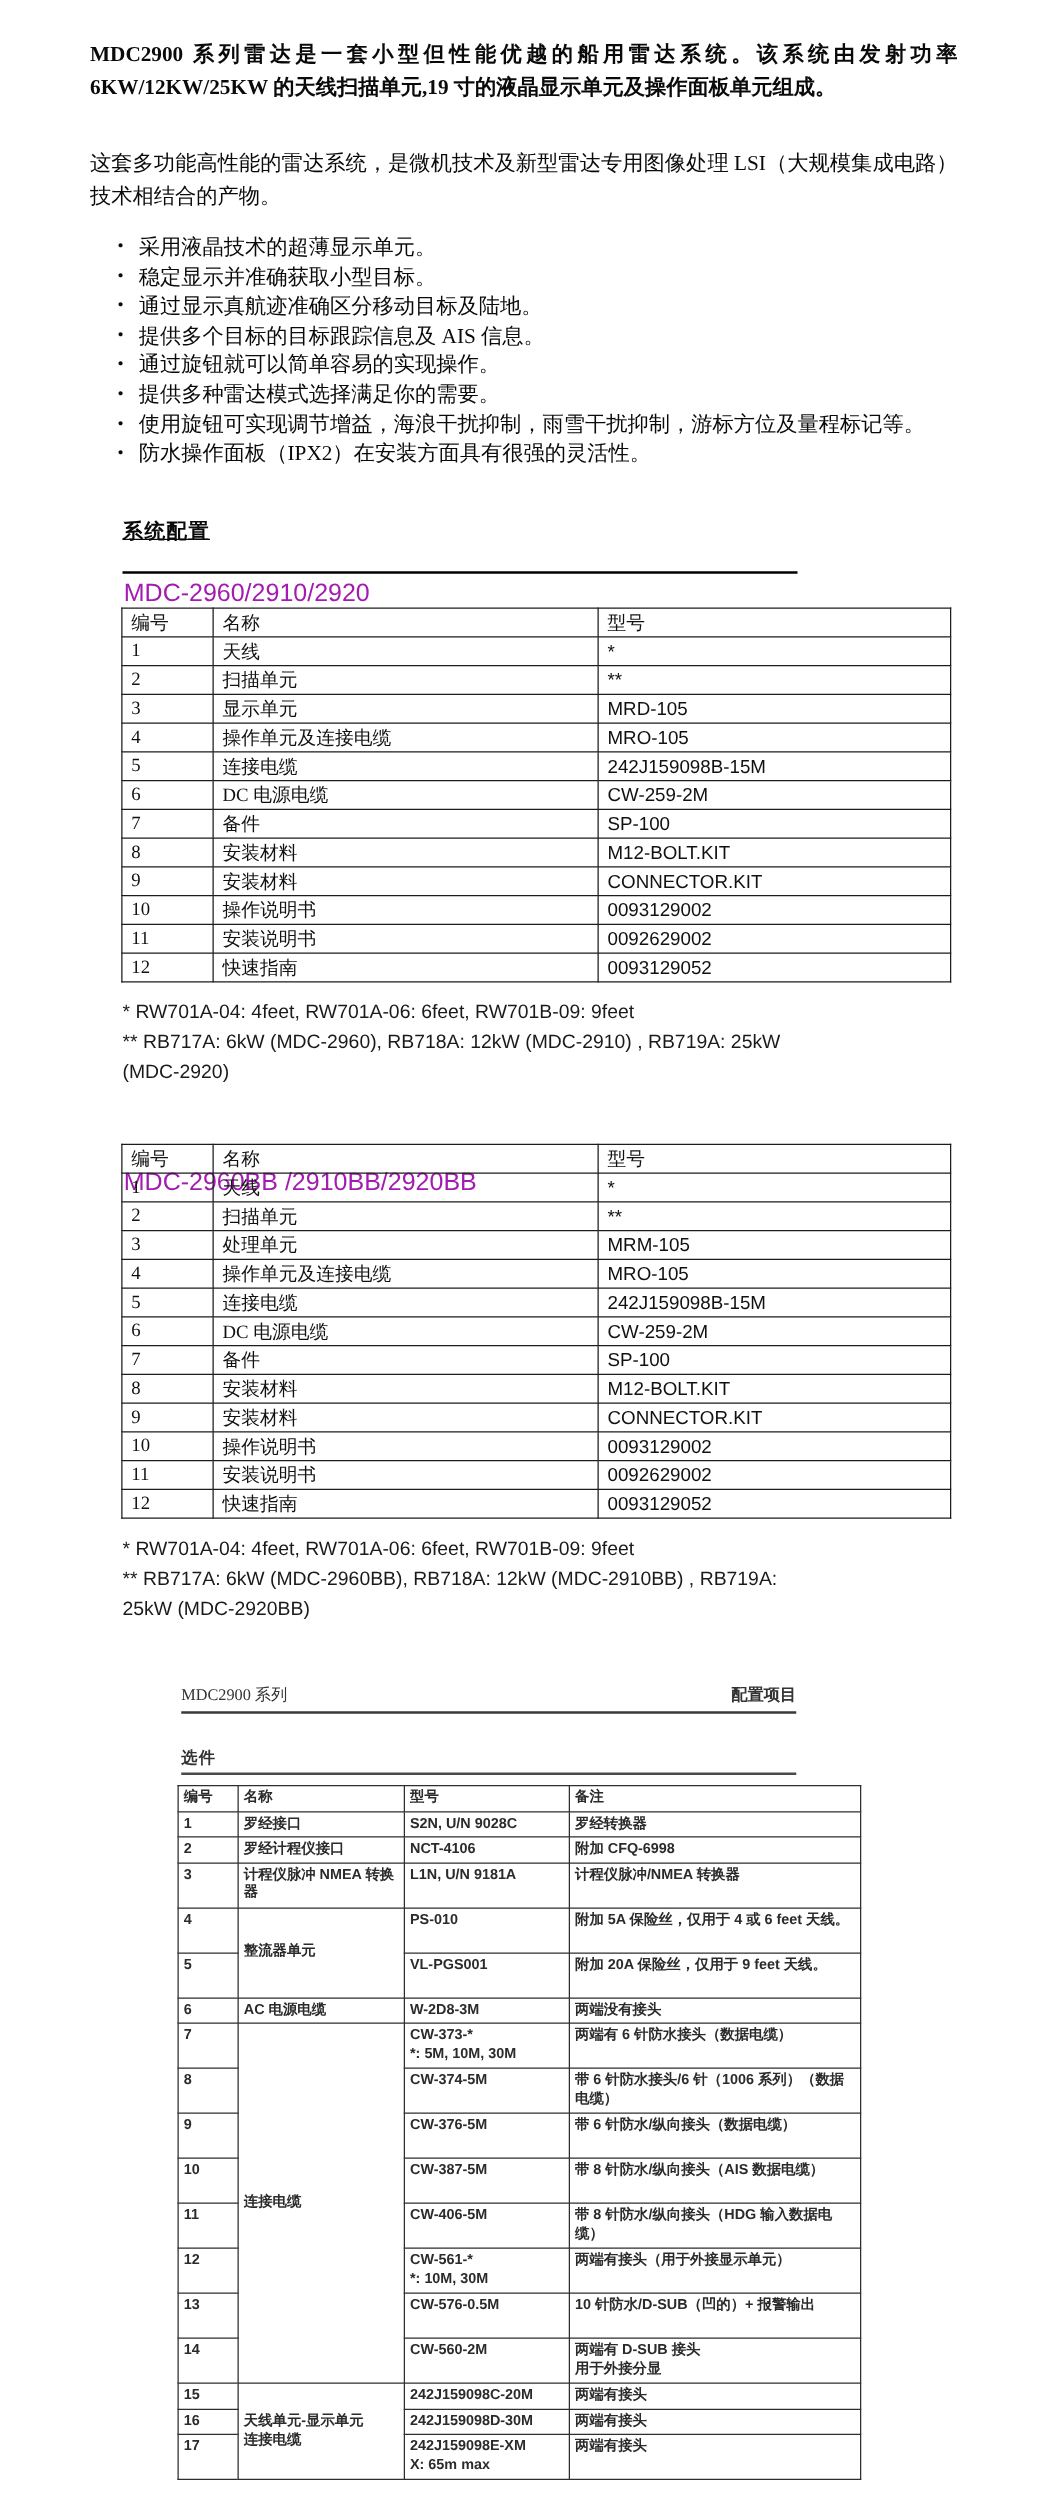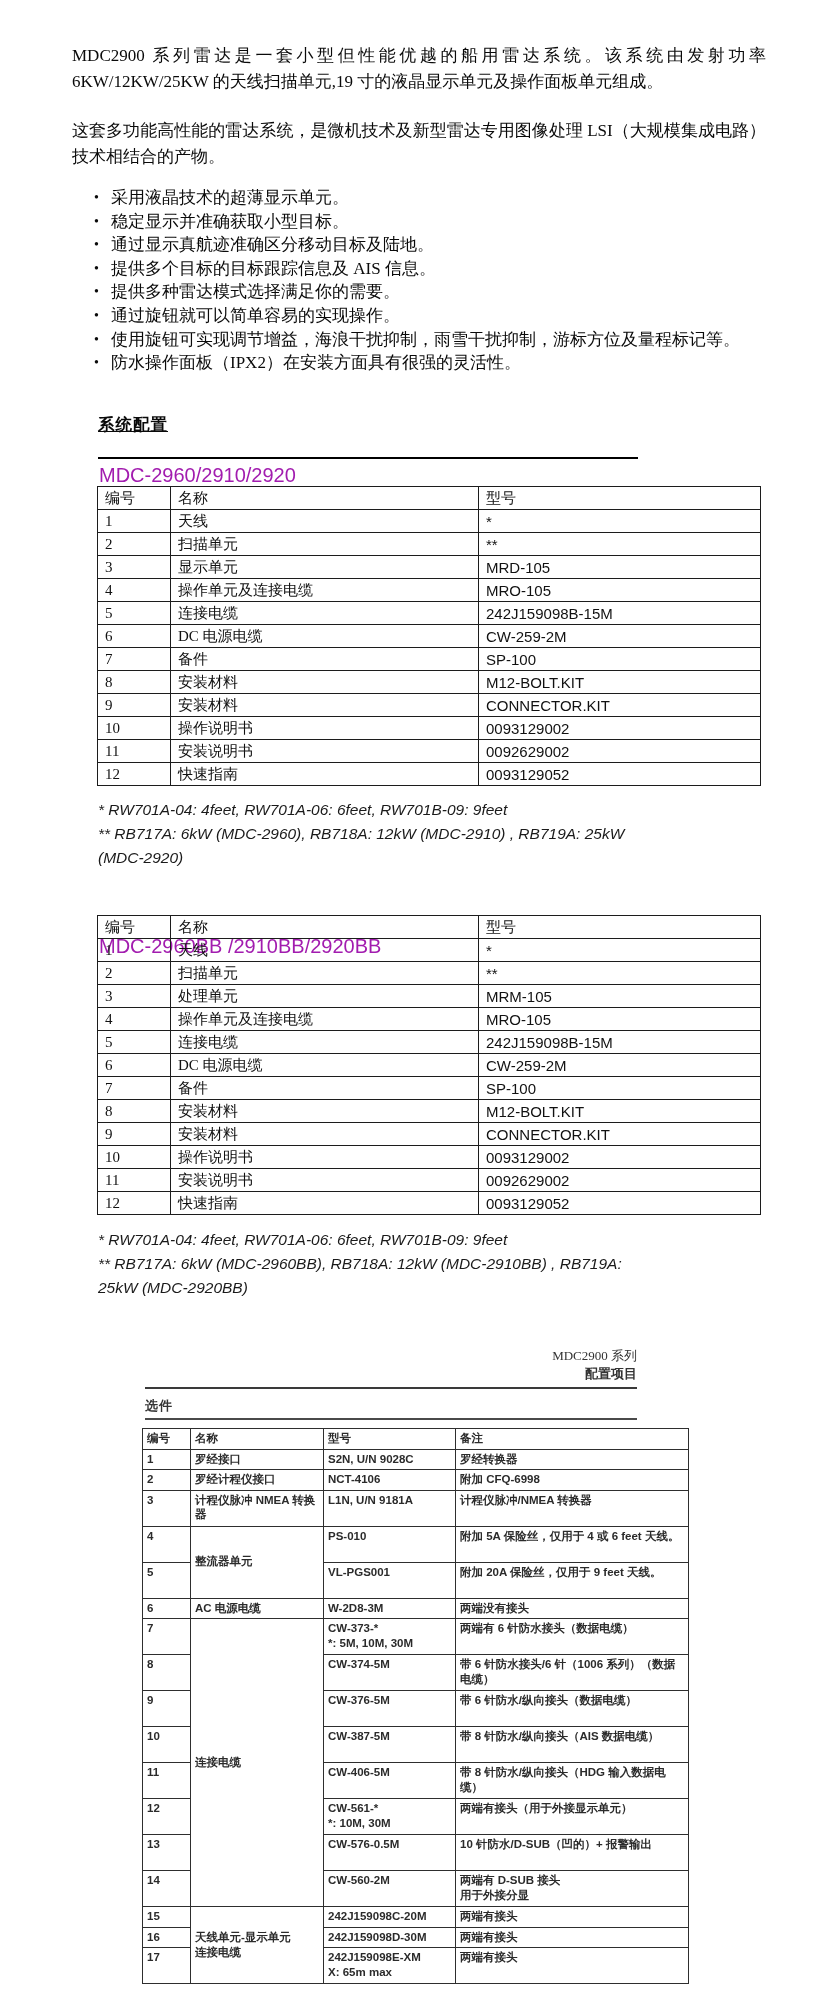"MDC2900 系列雷达是一套小型但性能优越的船用雷达系统。该系统由发射功率" .p1 { font-weight: none -> bold; top: 26px -> 14px }
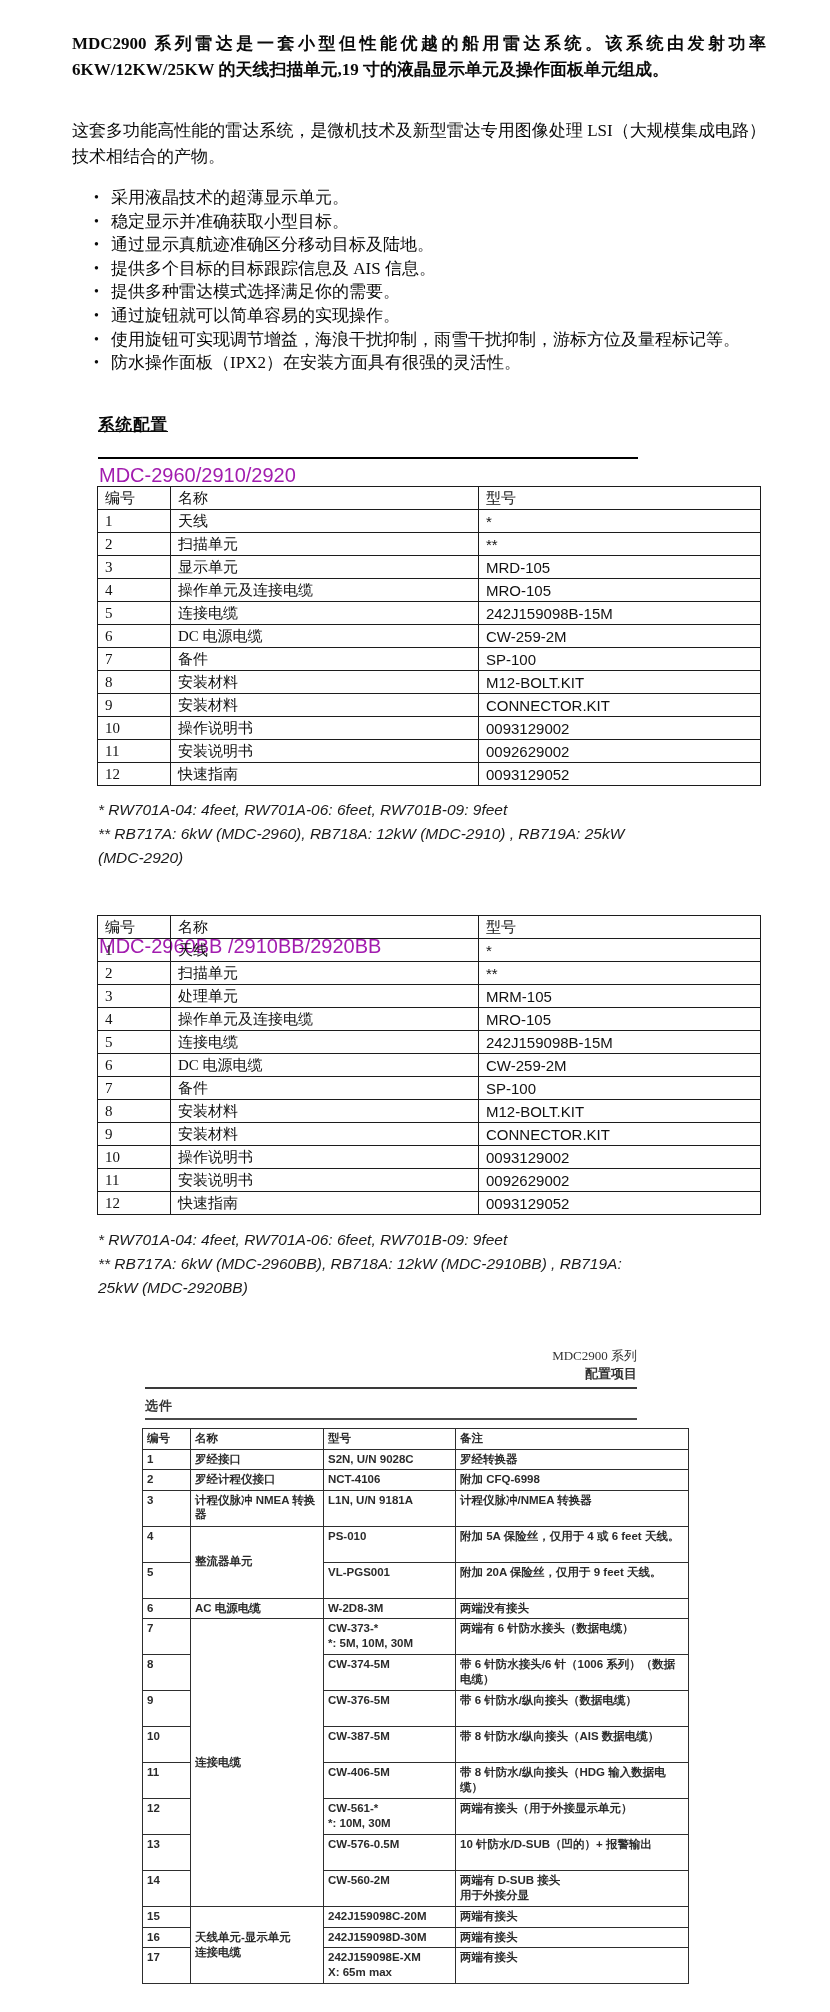"提供多种雷达模式选择满足你的需要。" li { order: before "通过旋钮就可以简单容易的实现操作。" -> after "通过旋钮就可以简单容易的实现操作。" }
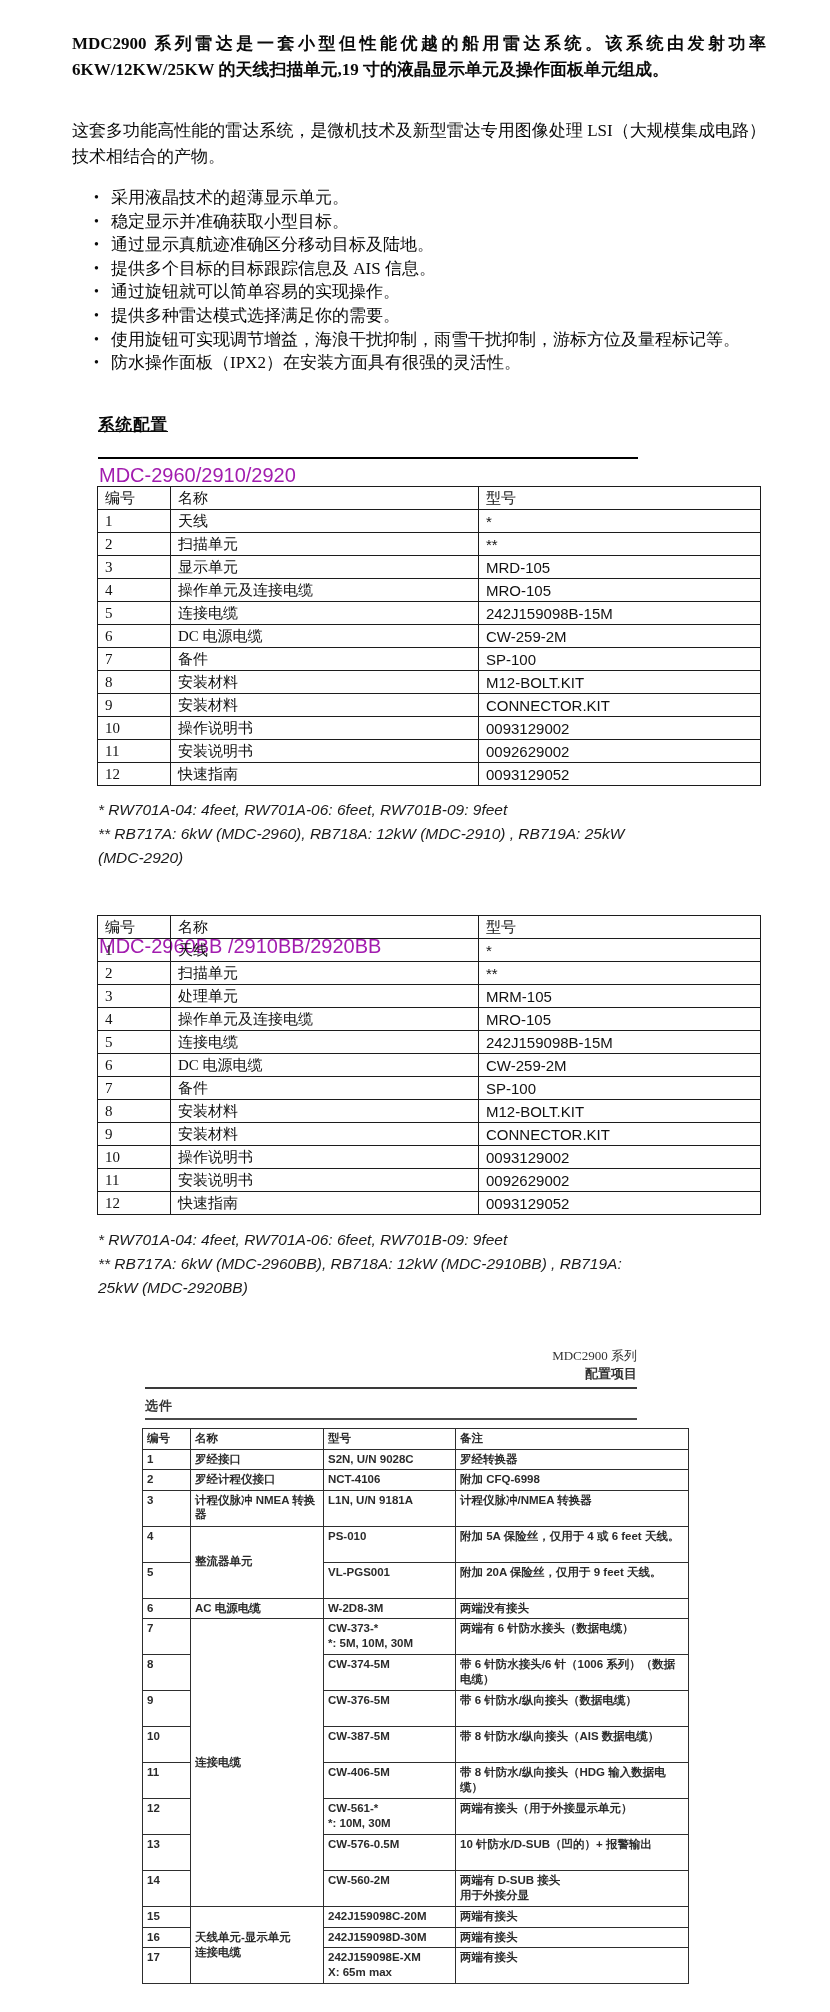"* RW701A-04: 4feet, RW701A-06: 6feet," .footnotes { font-style: italic -> none }
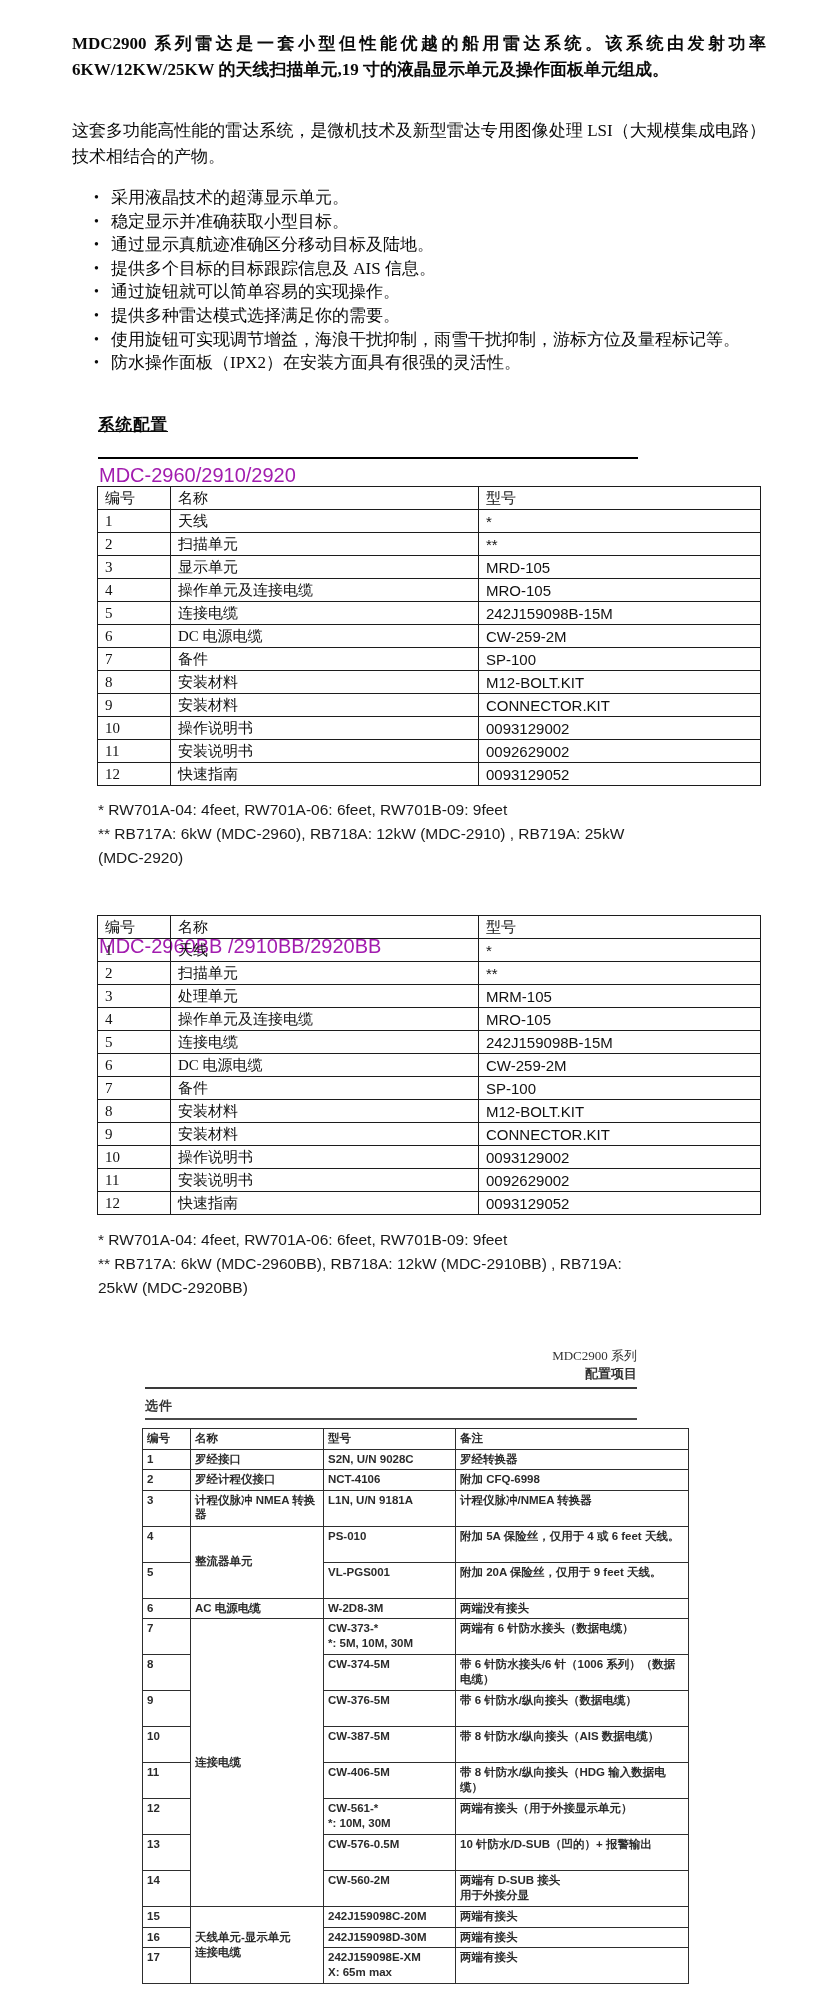"MDC2900 系列" .mini-head { flex-direction: column -> none }
